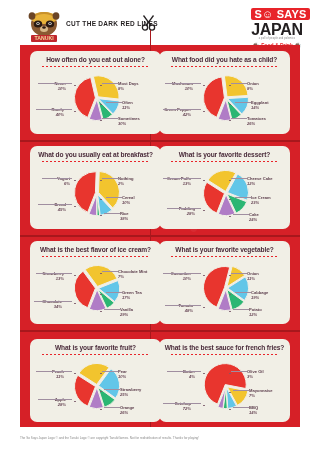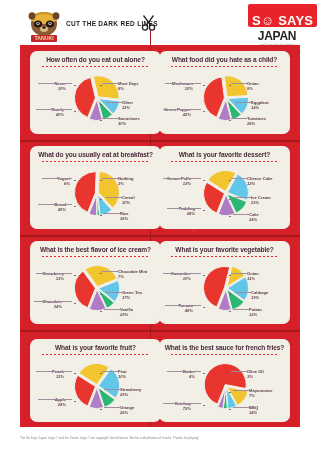"S☺ SAYS" .ssj-top { font-size: 13px -> 11px; padding: 12px 4px 1px 4px -> 1px 4px 1px 4px }
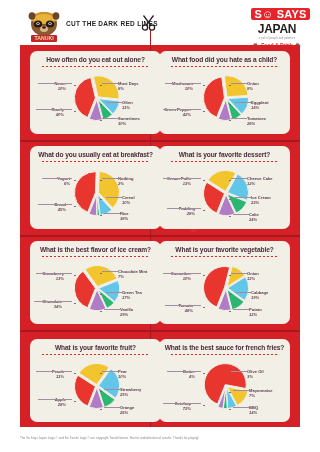"JAPAN" .ssj-japan { font-size: 12px -> 16px }
